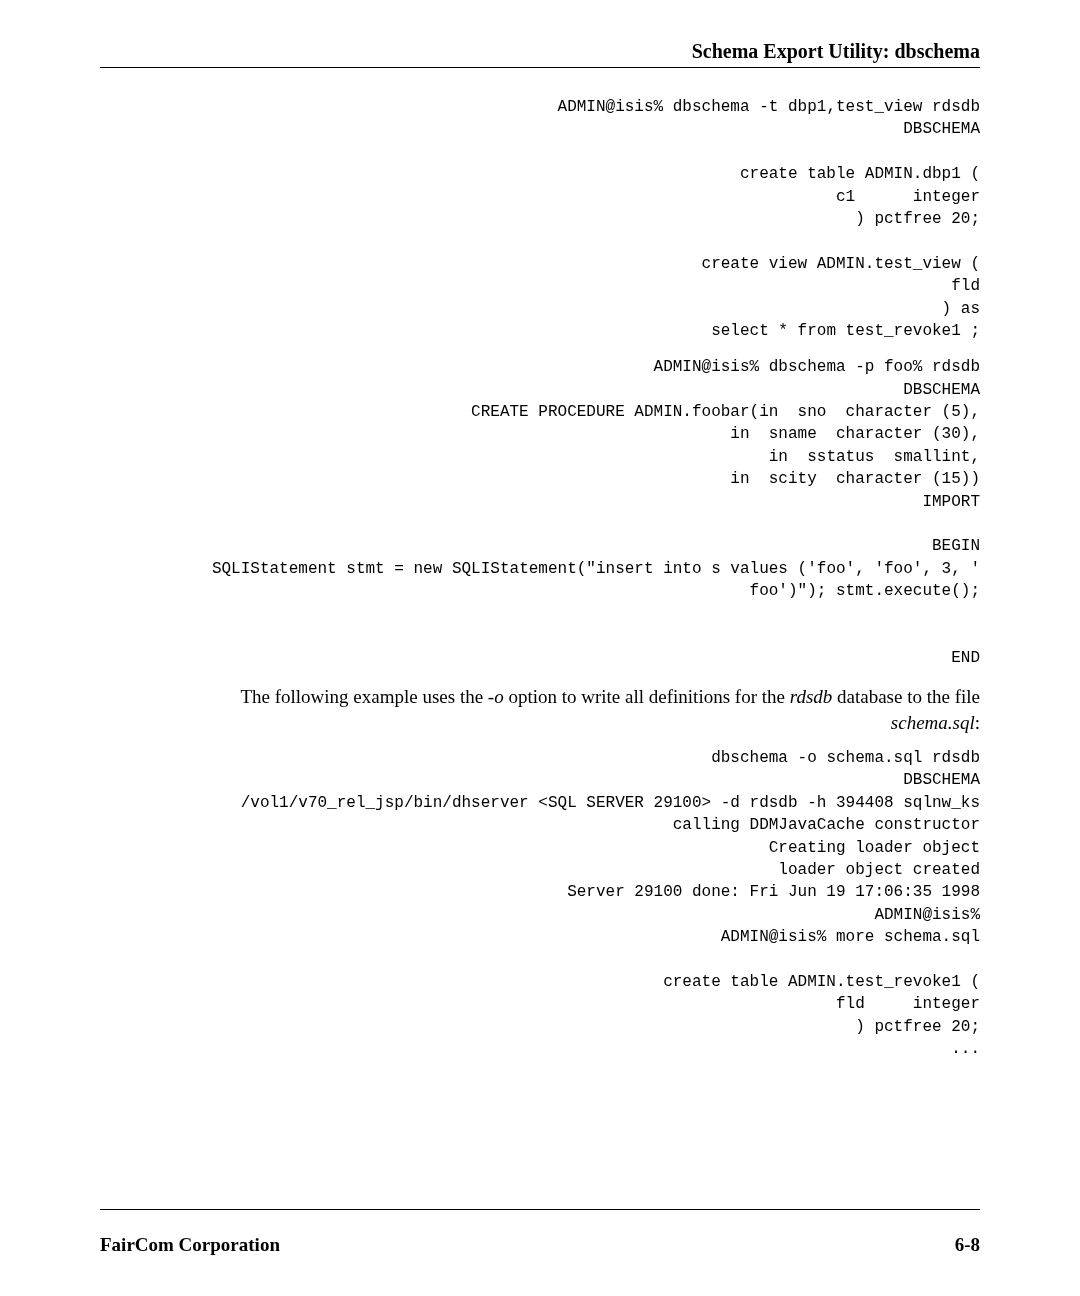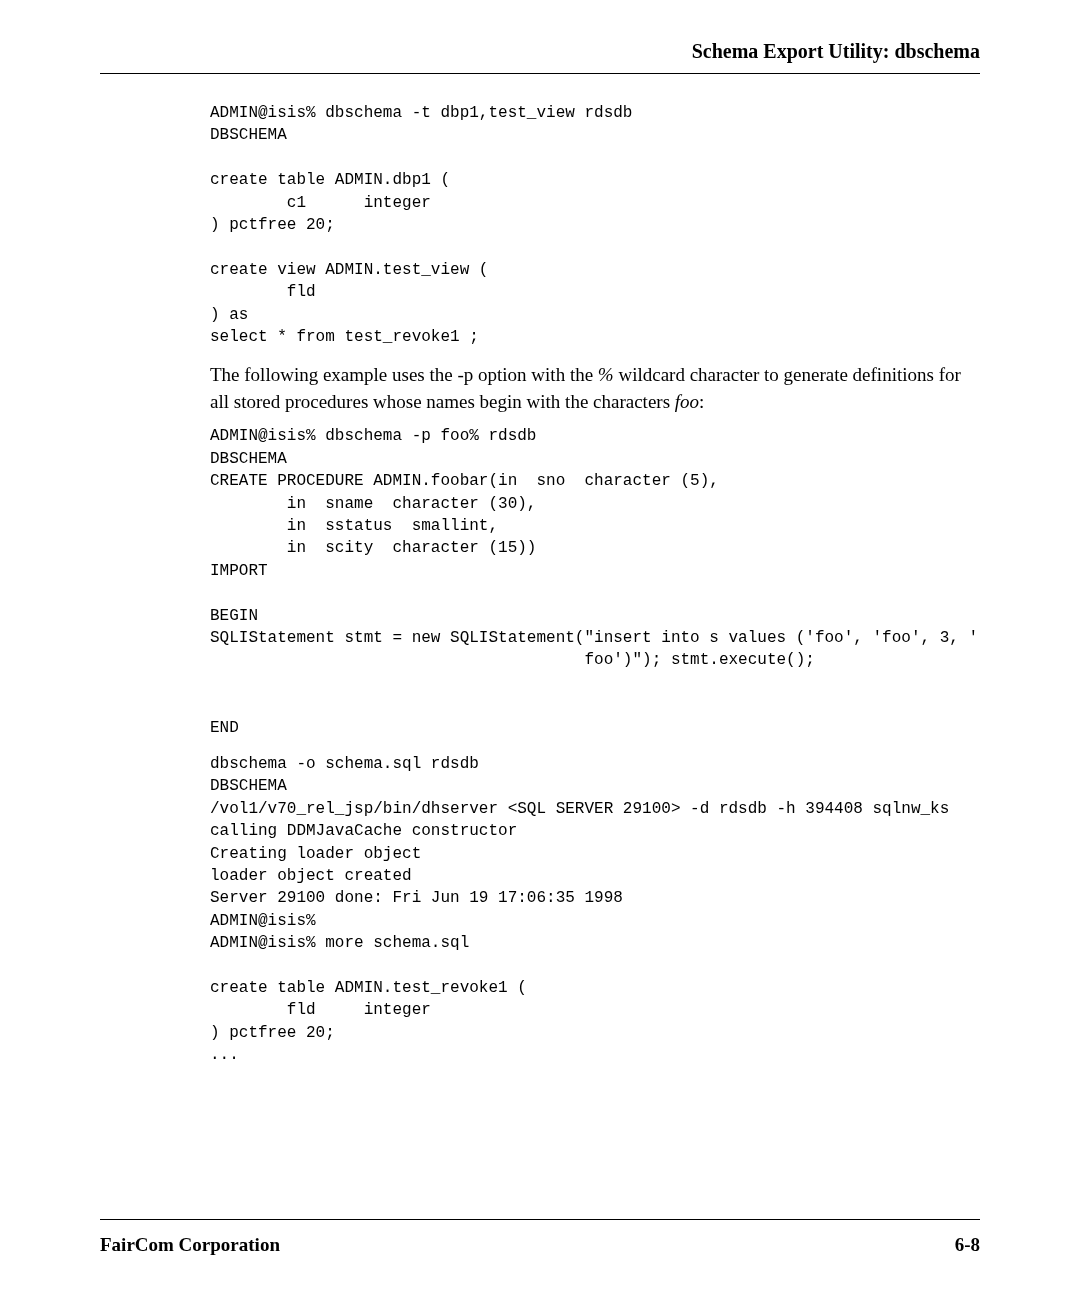"Schema Export Utility: dbschema" .header { padding-bottom: 10px -> 4px }
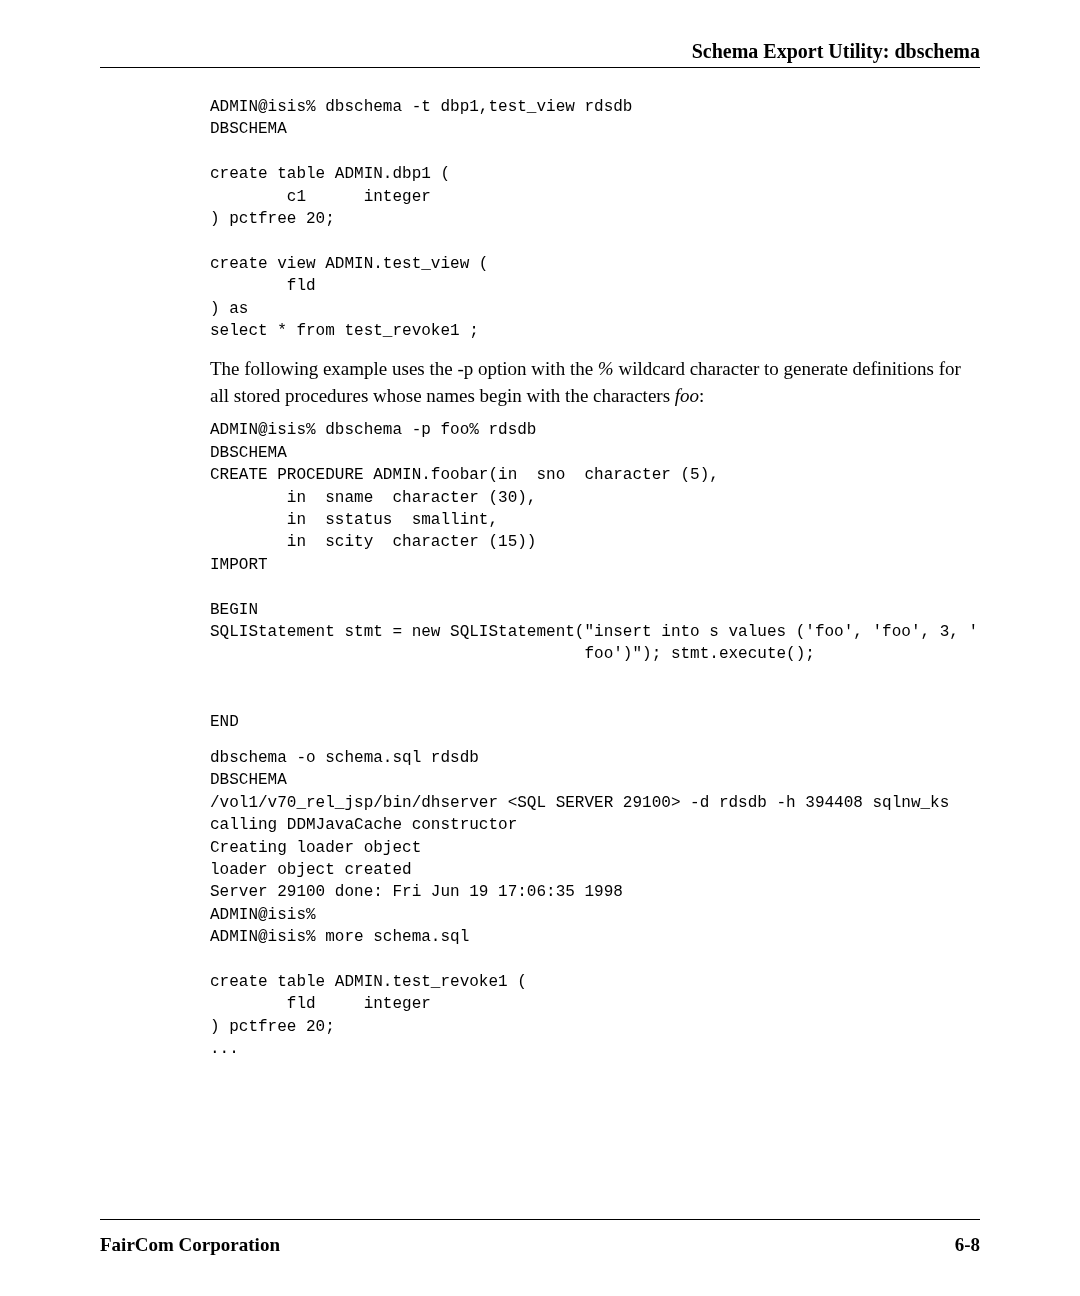"ADMIN@isis% dbschema -t dbp1,test_view" .content { text-align: none -> right }
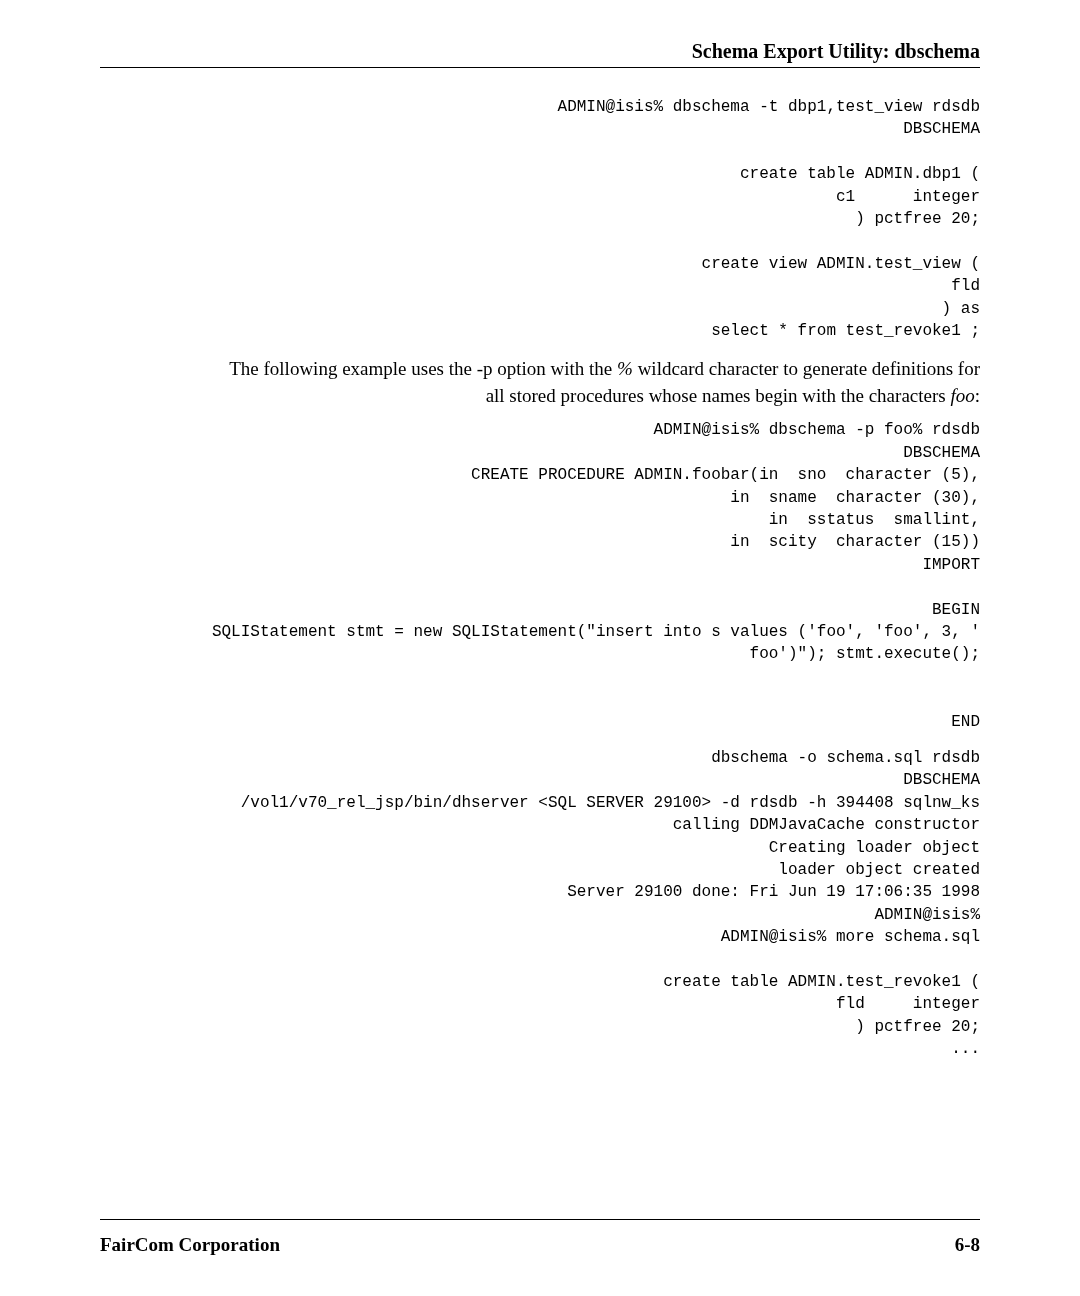"The following example uses the" p.body-text { html: <p> <span>The following example uses the -p option with the </span><span>%</span><span> wildcard character to generate definitions for all stored procedures whose names begin with the characters </span><span>foo</span><span>:</span> </p> -> none }
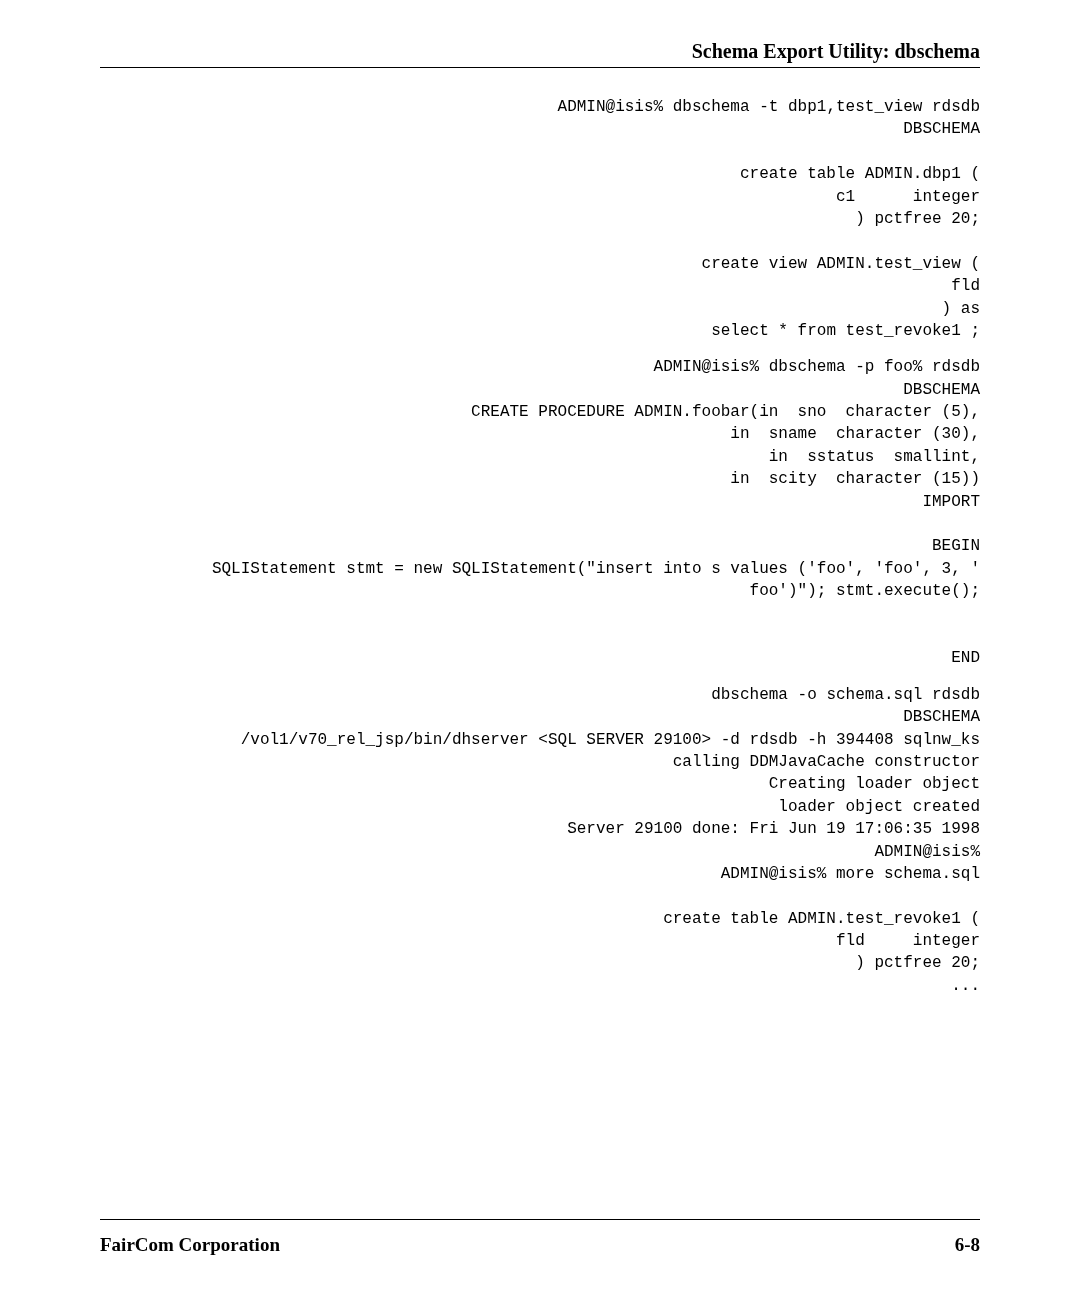"The following example uses the" p.body-text { html: none -> <p> <span>The following example uses the </span><span>-o</span><span> option to write all definitions for the </span><span>rdsdb</span><span> database to the file </span><span>schema.sql</span><span>:</span> </p> }
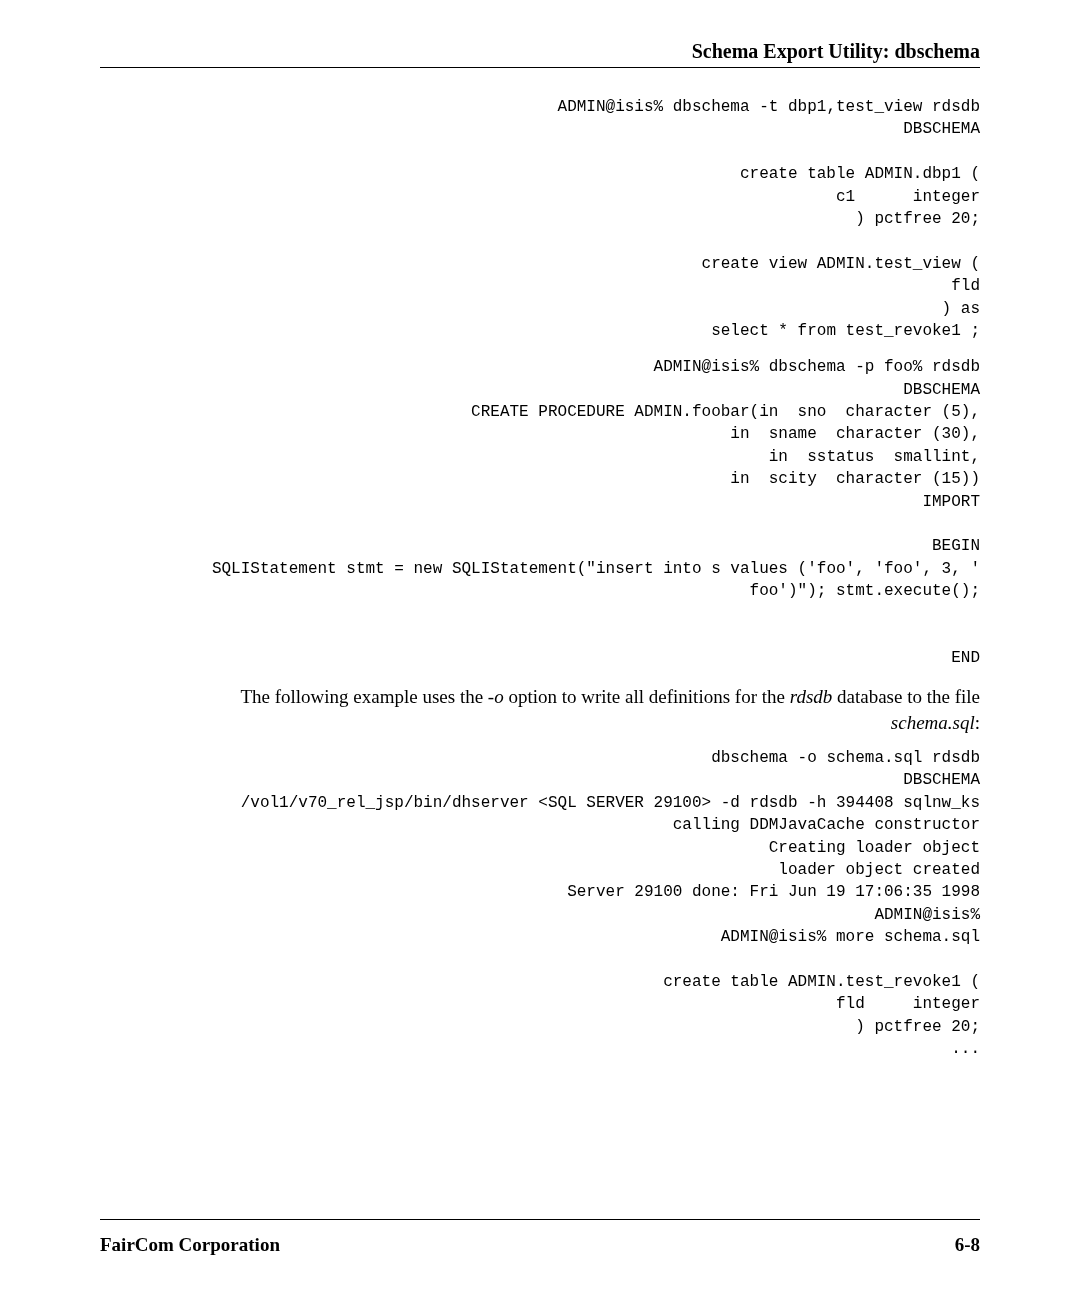"FairCom Corporation" .footer { padding-top: 14px -> 24px }
